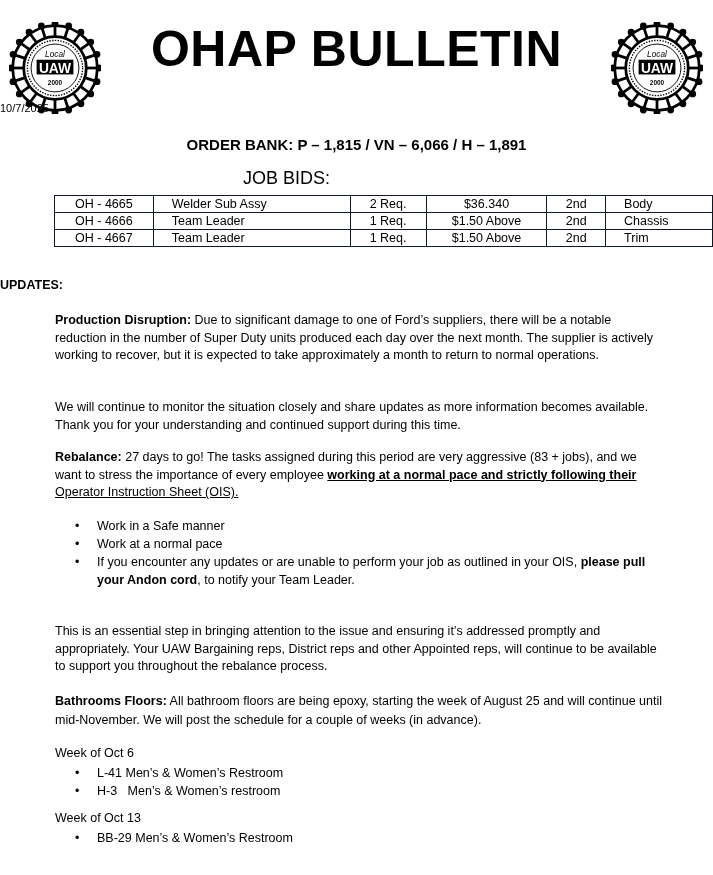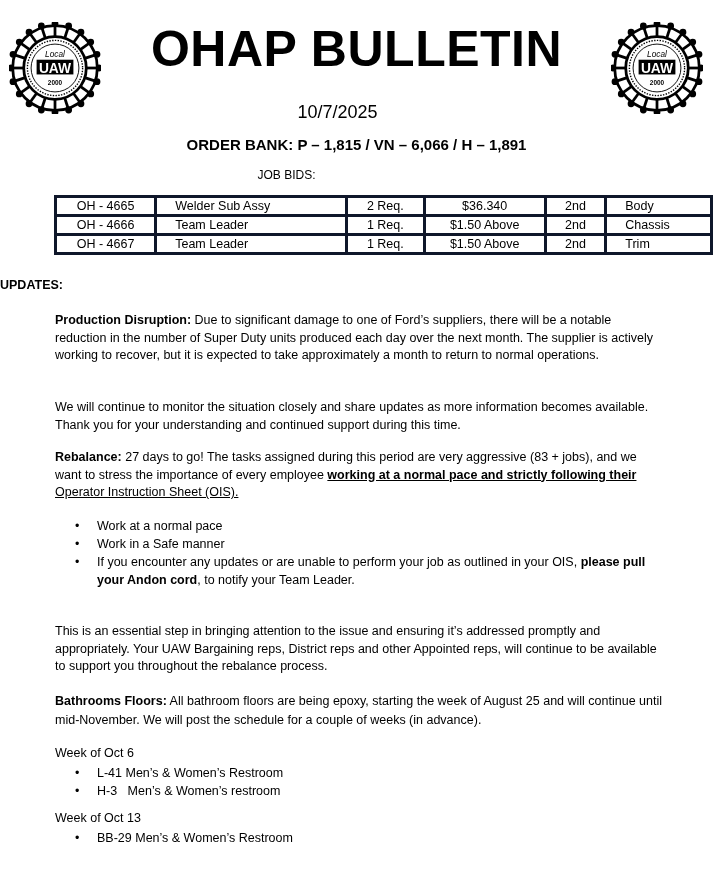"10/7/2025" .date { font-size: 18px -> 11px; text-align: center -> left }
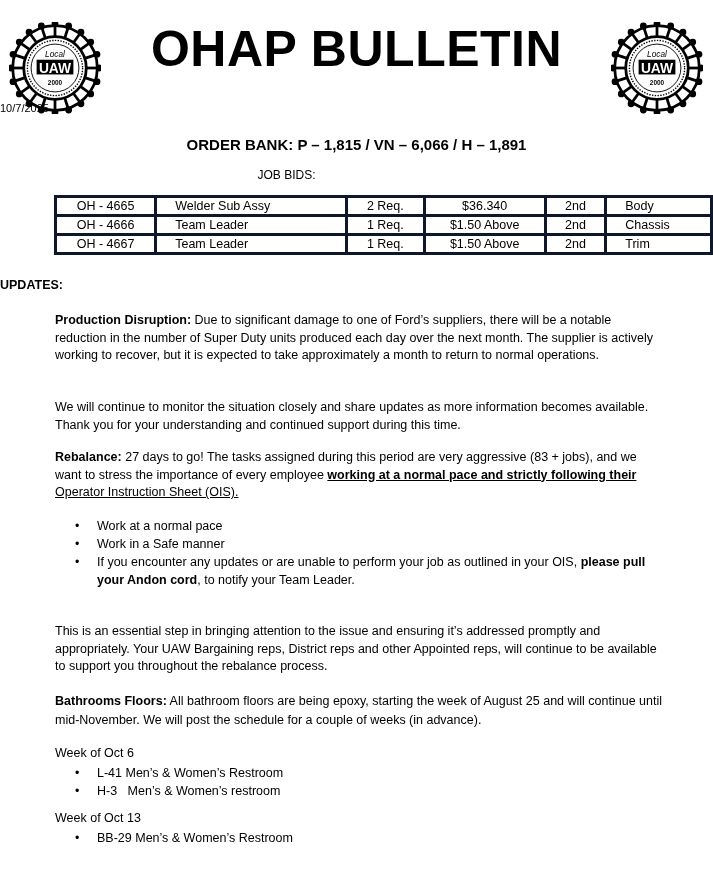"JOB BIDS:" .jobbids { font-size: 12px -> 18px }
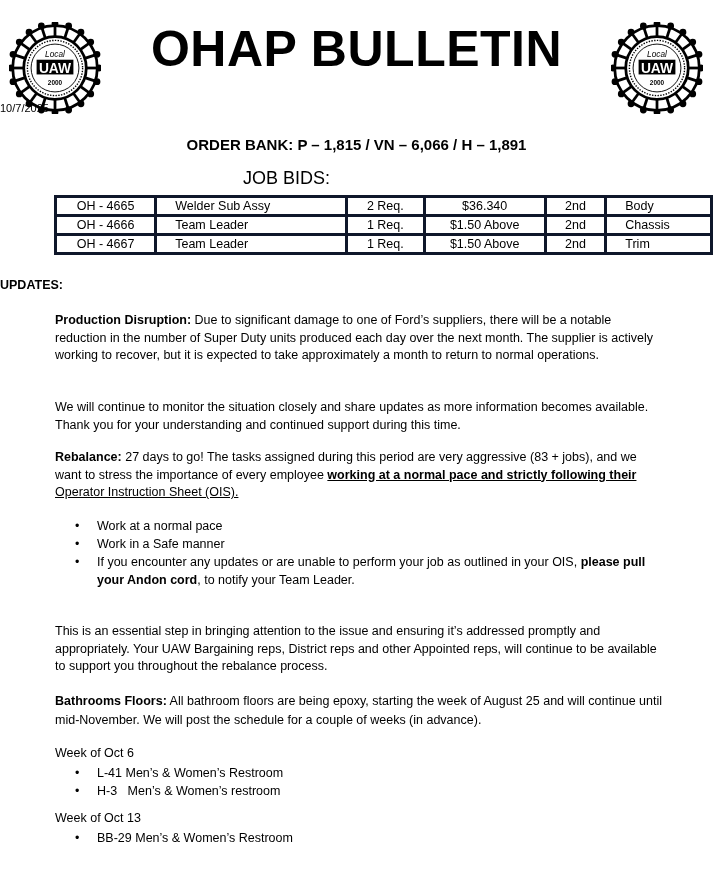"OH - 4665" table.bids td { border: 3px solid #0f172a -> 1px solid #0f172a }
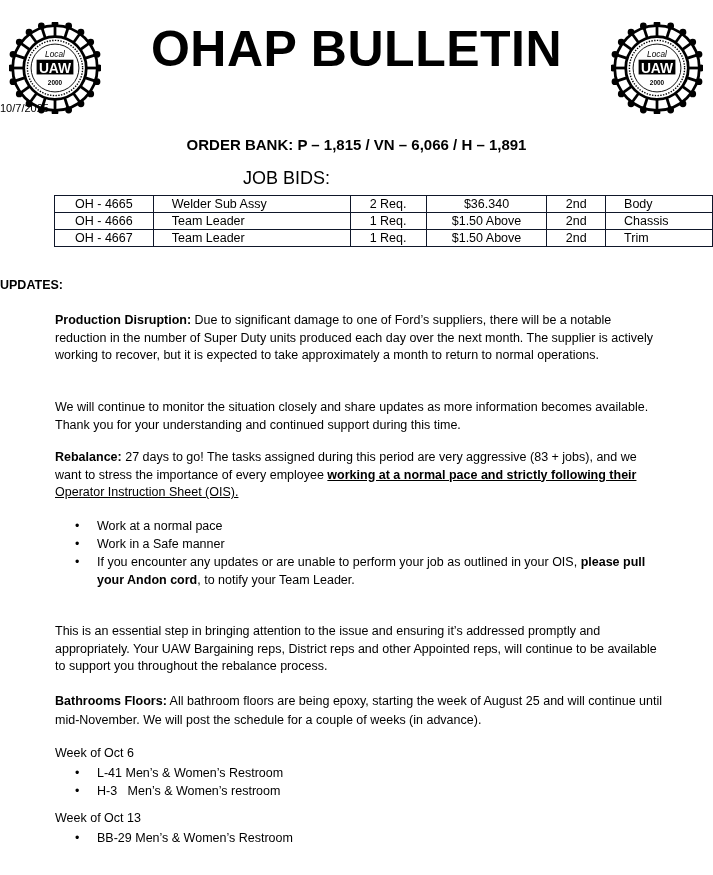"Work at a normal pace" li { order: before "Work in a Safe manner" -> after "Work in a Safe manner" }
